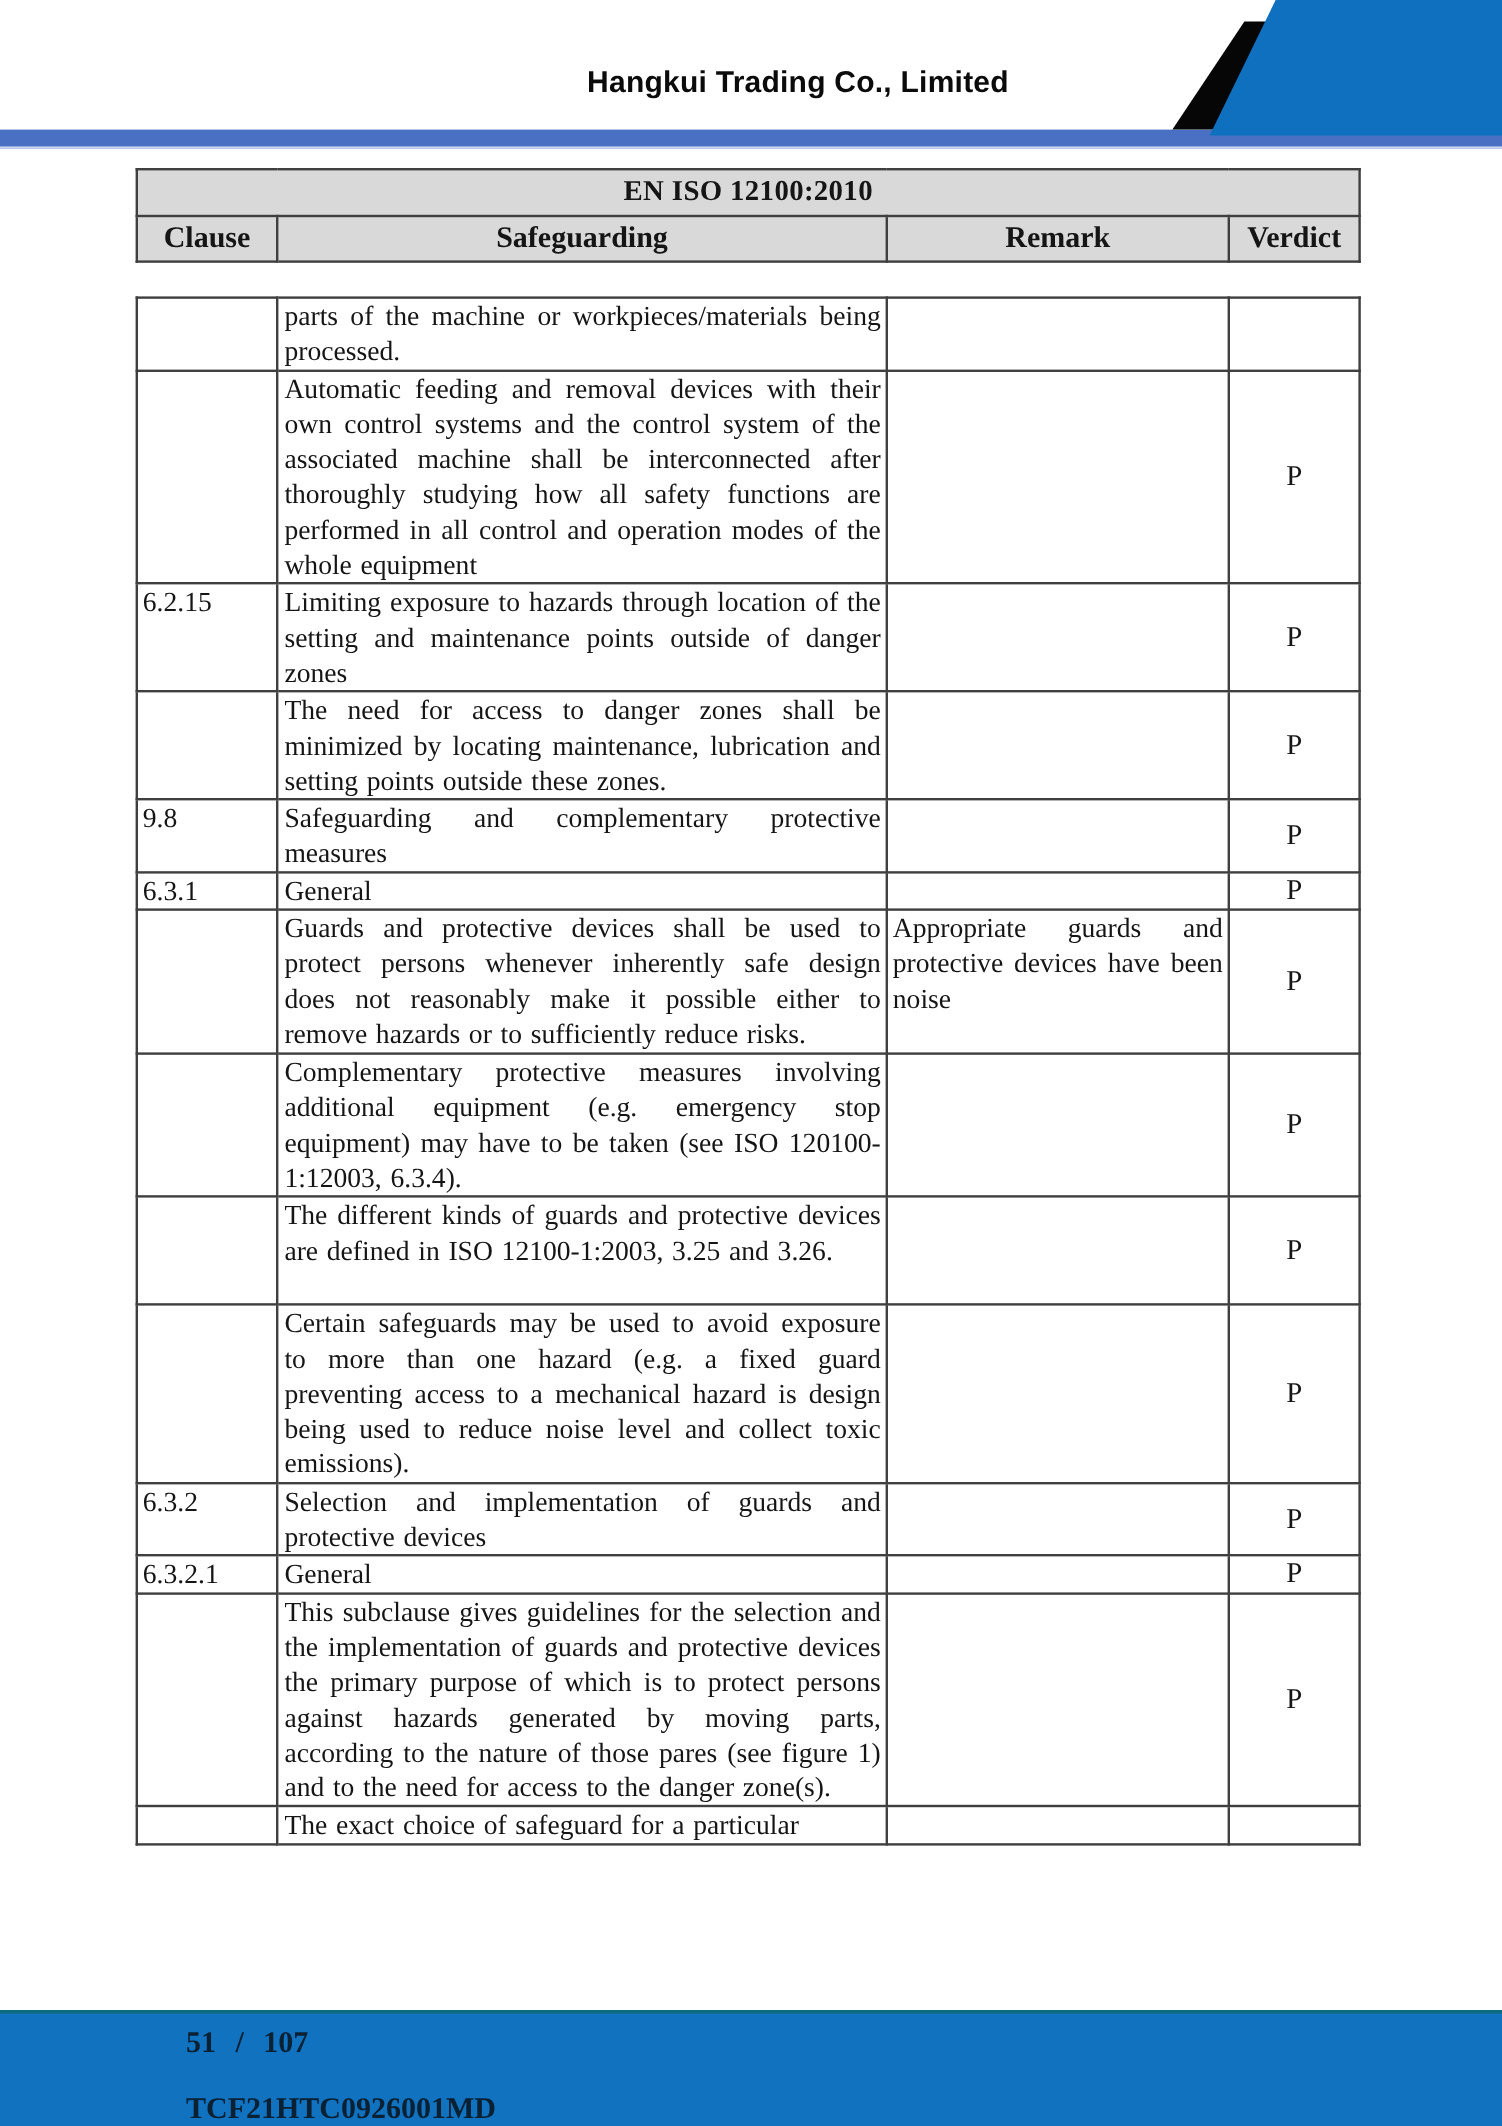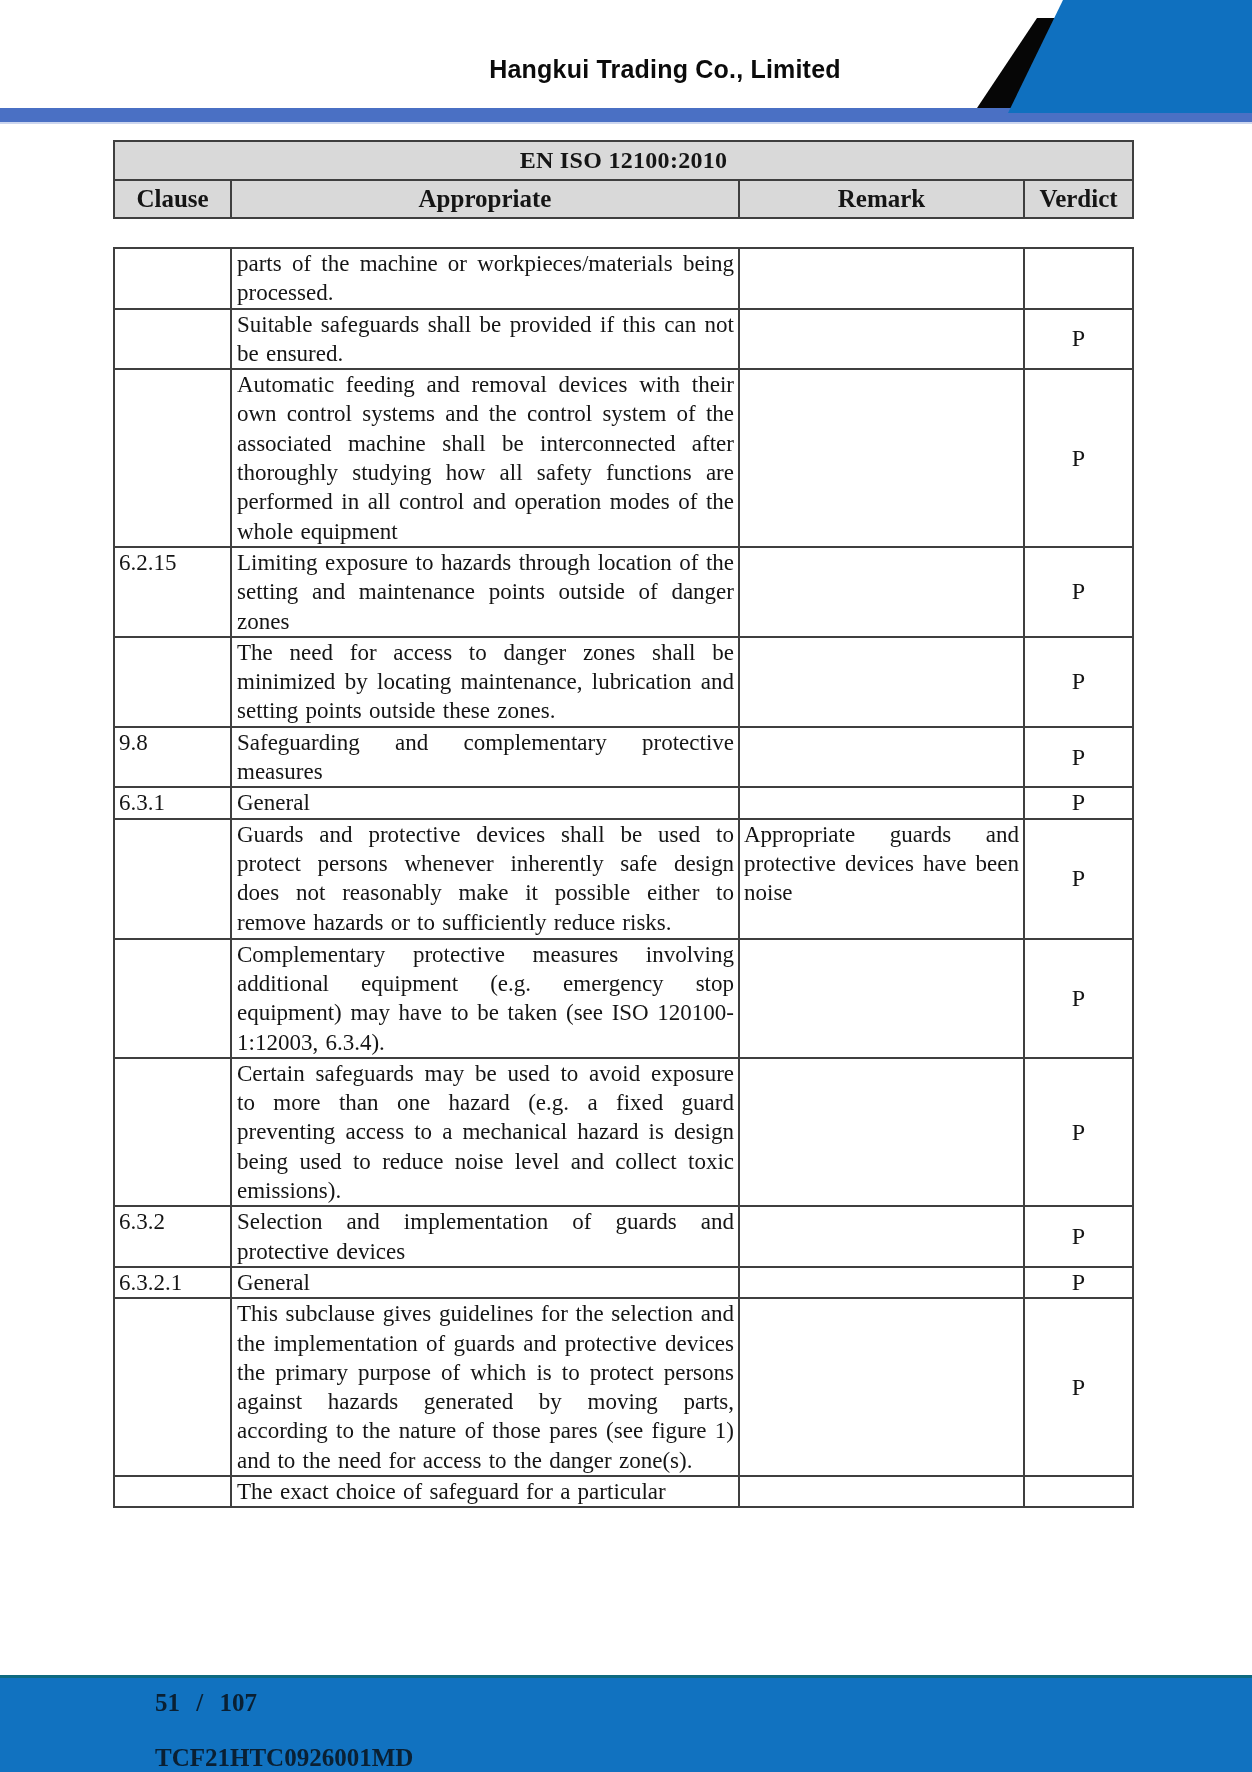"Appropriate" th { text: Appropriate -> Safeguarding }
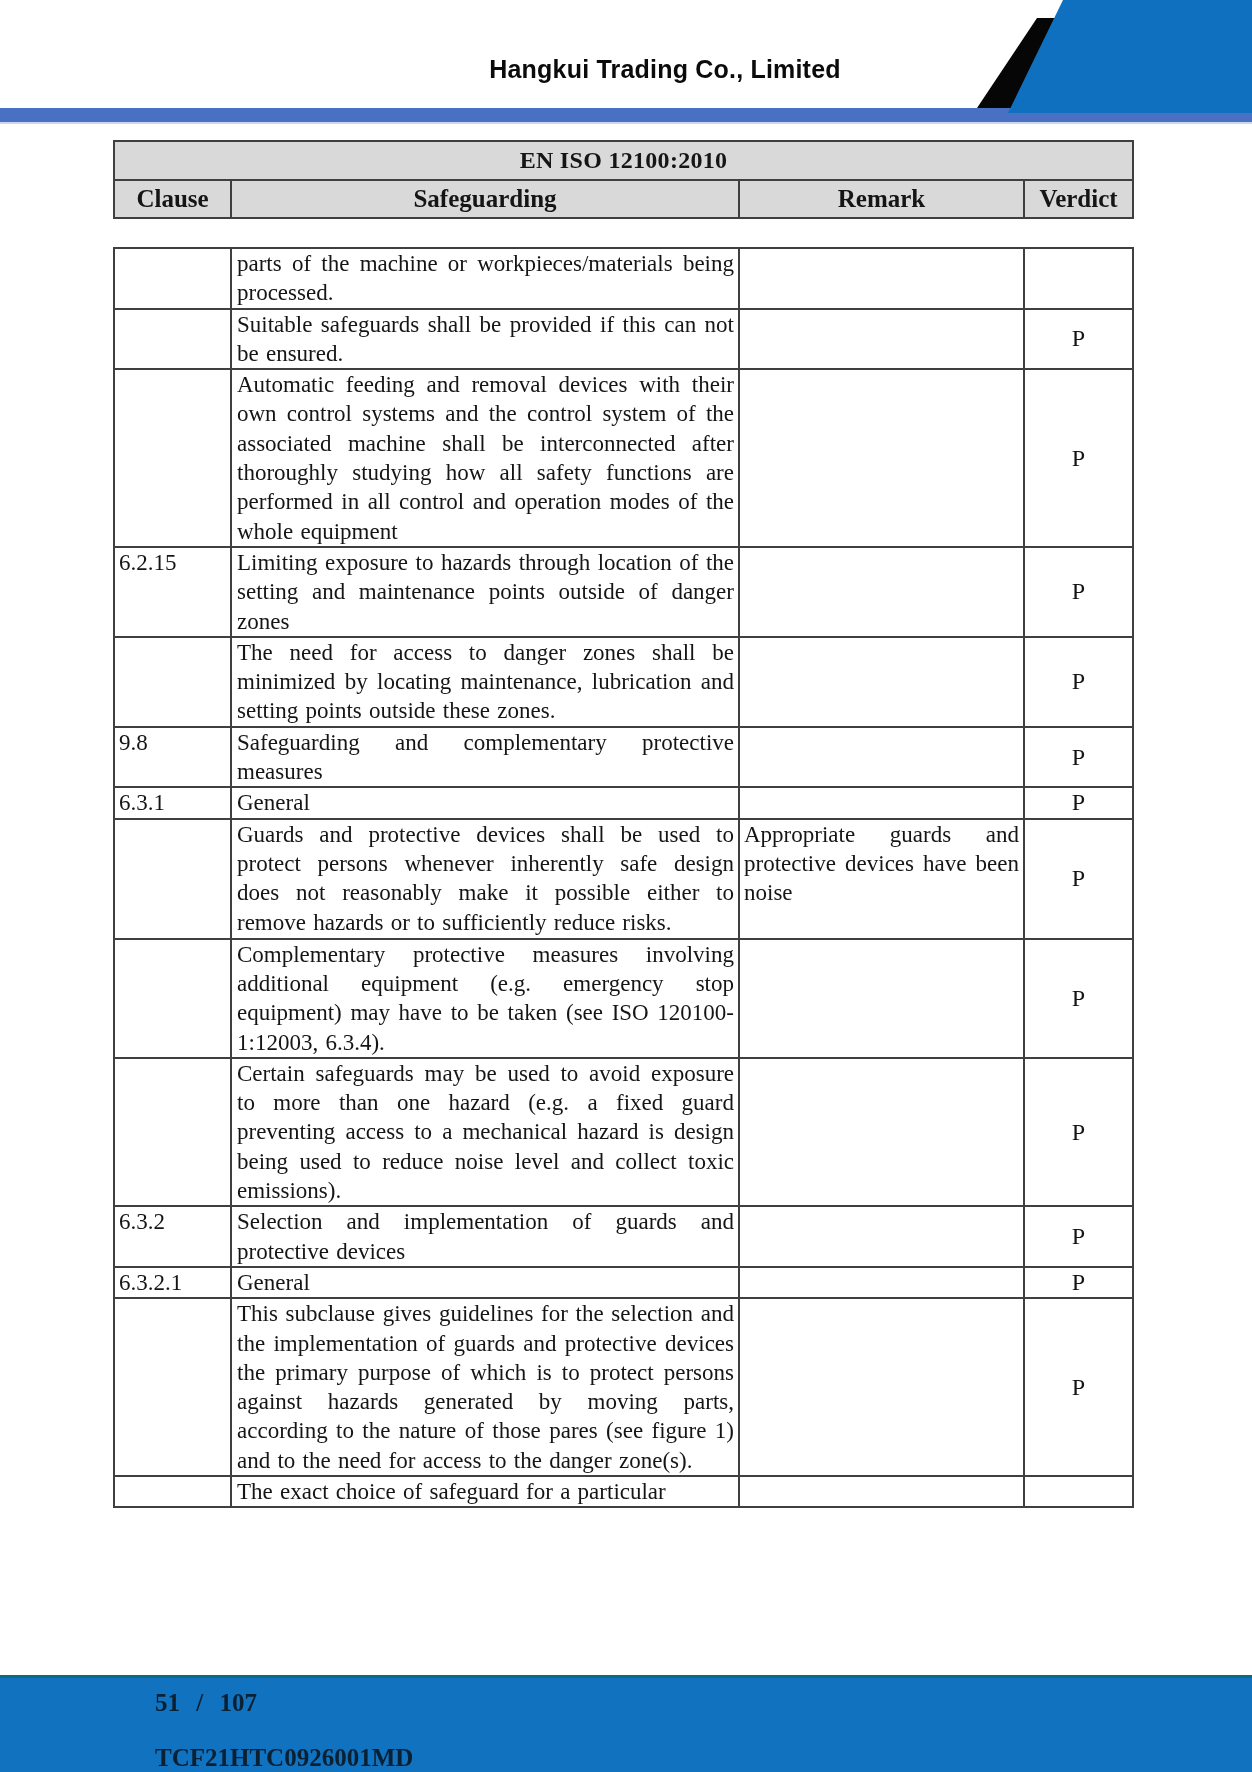"Suitable safeguards shall be provided" tr { html: <tr> <td></td> <td>Suitable safeguards shall be provided if this can not be ensured.</td> <td></td> <td>P</td> </tr> -> none }
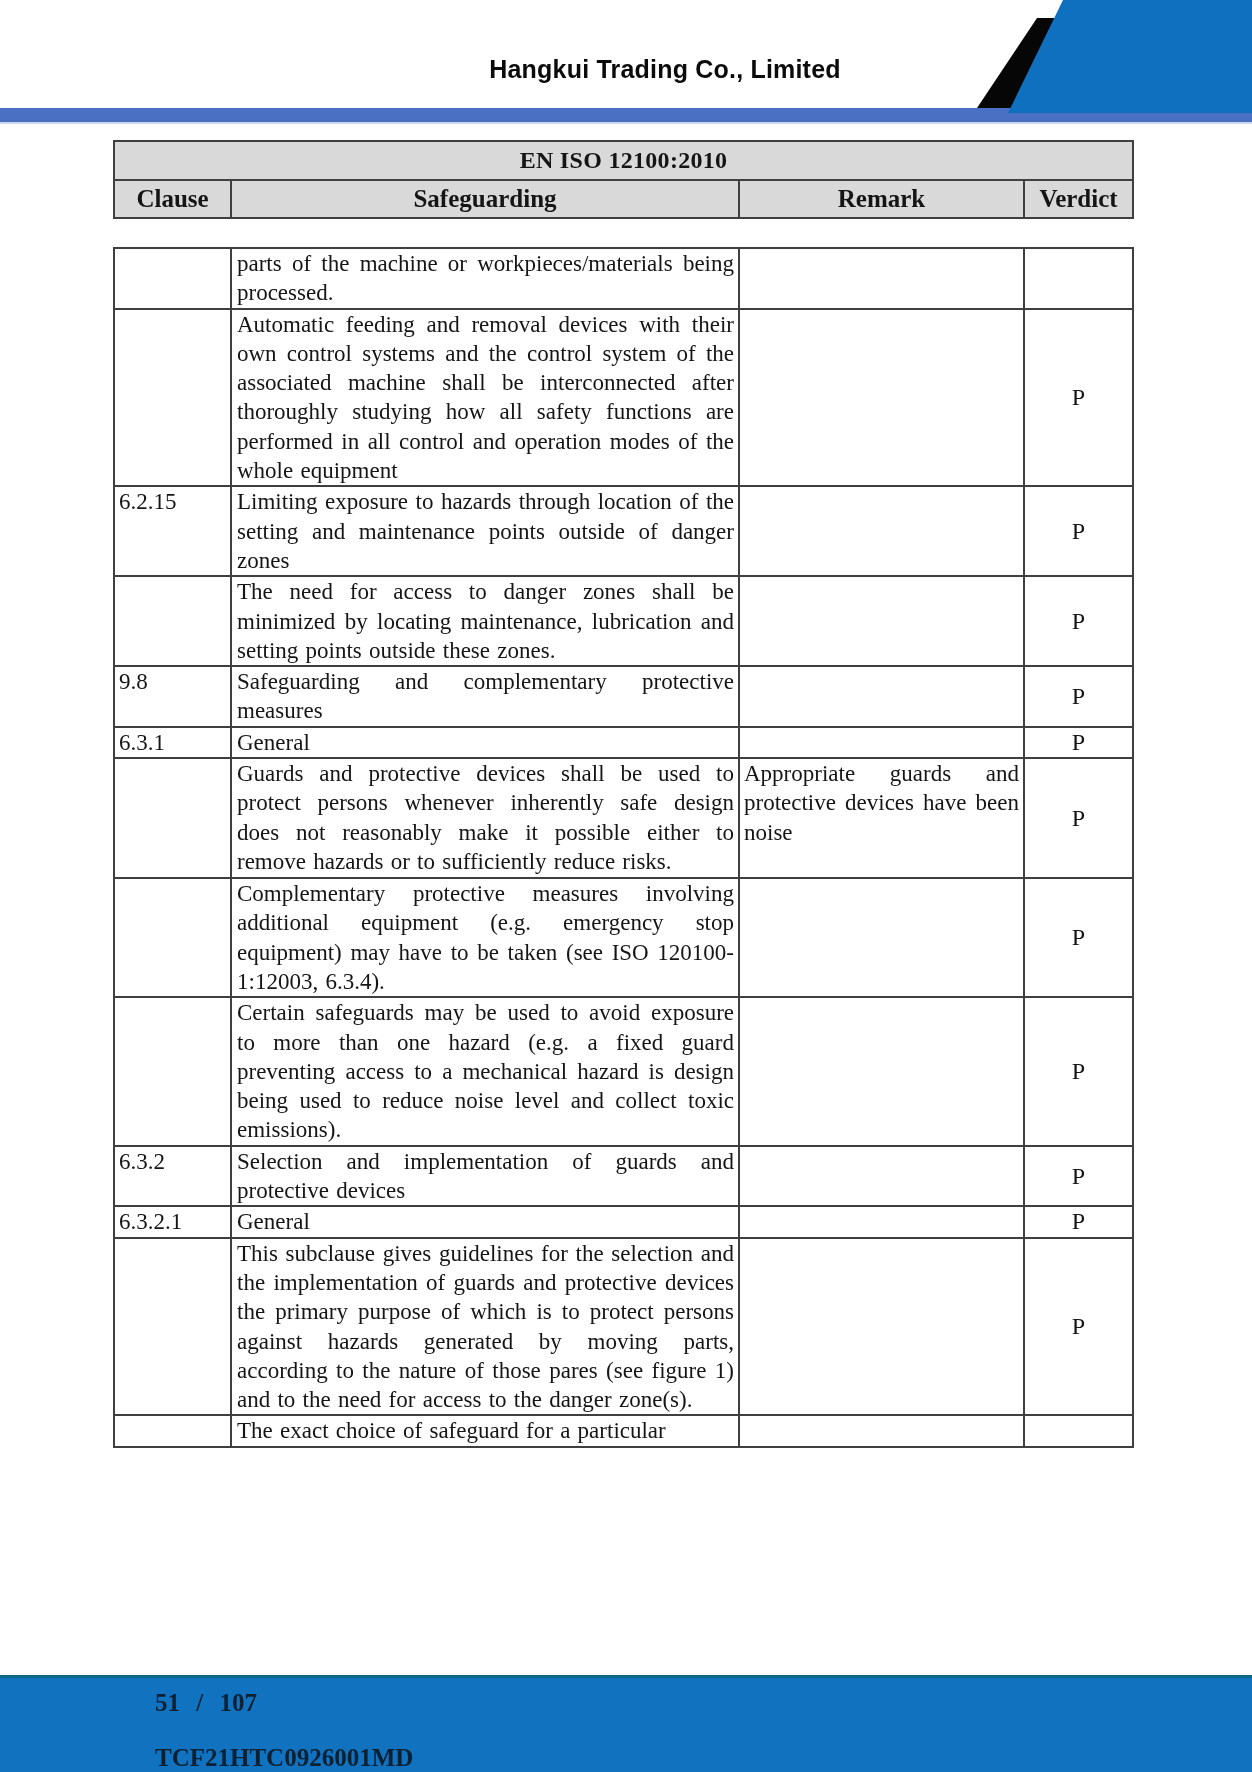"The different kinds of guards" tr { html: none -> <tr> <td></td> <td>The different kinds of guards and protective devices are defined in ISO 12100-1:2003, 3.25 and 3.26.</td> <td></td> <td>P</td> </tr> }
